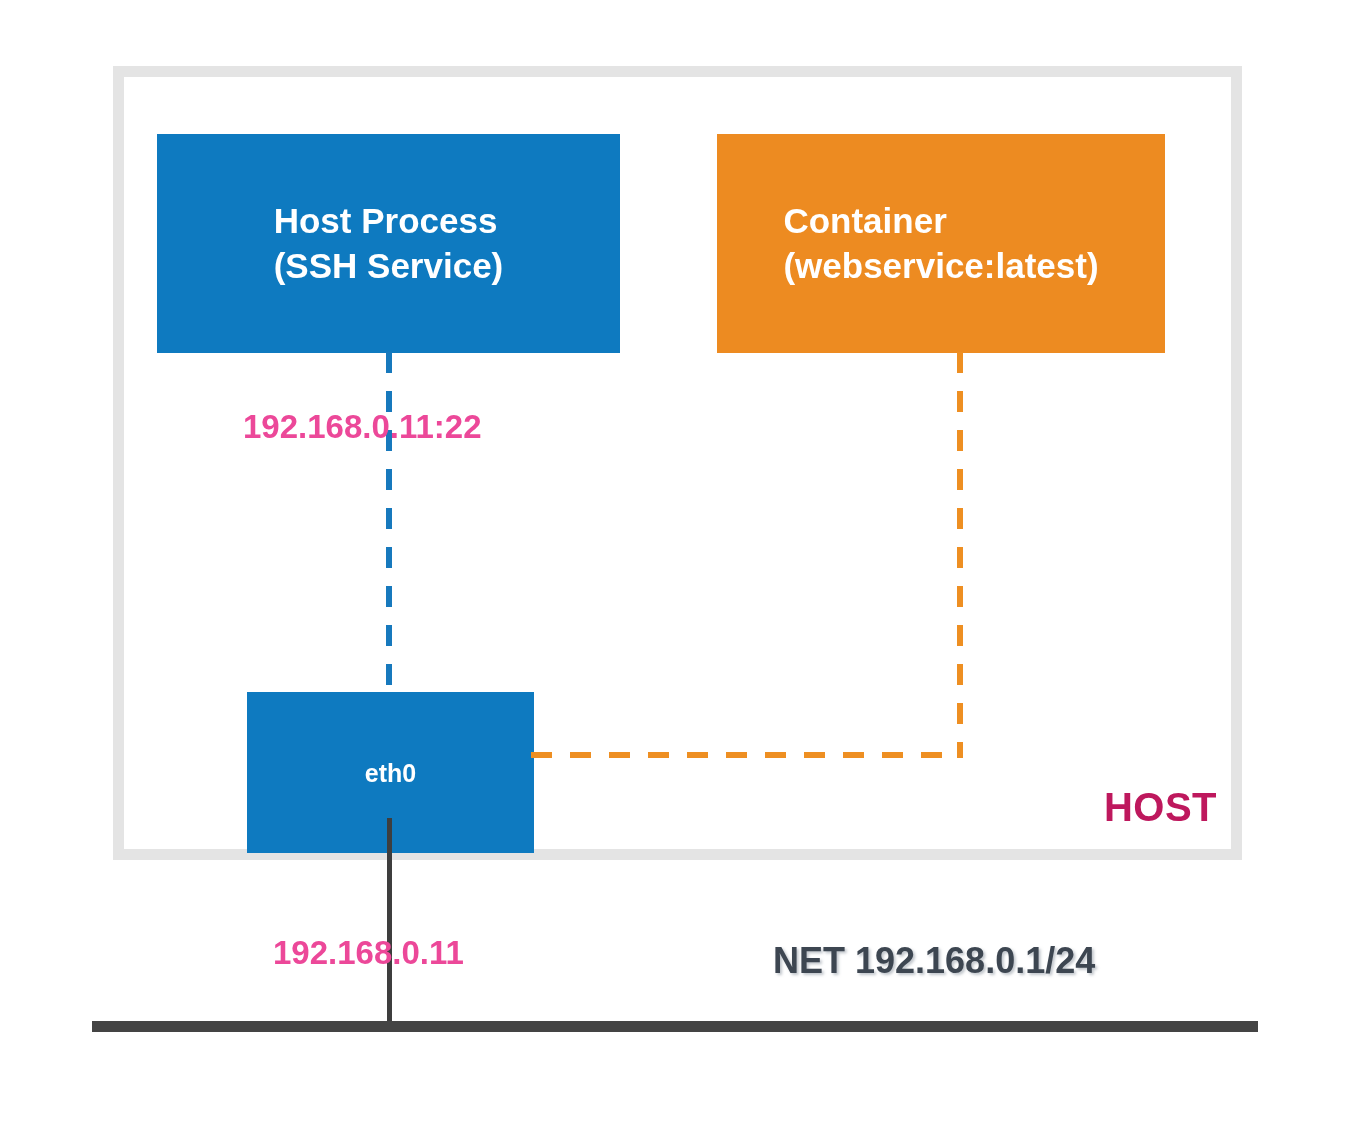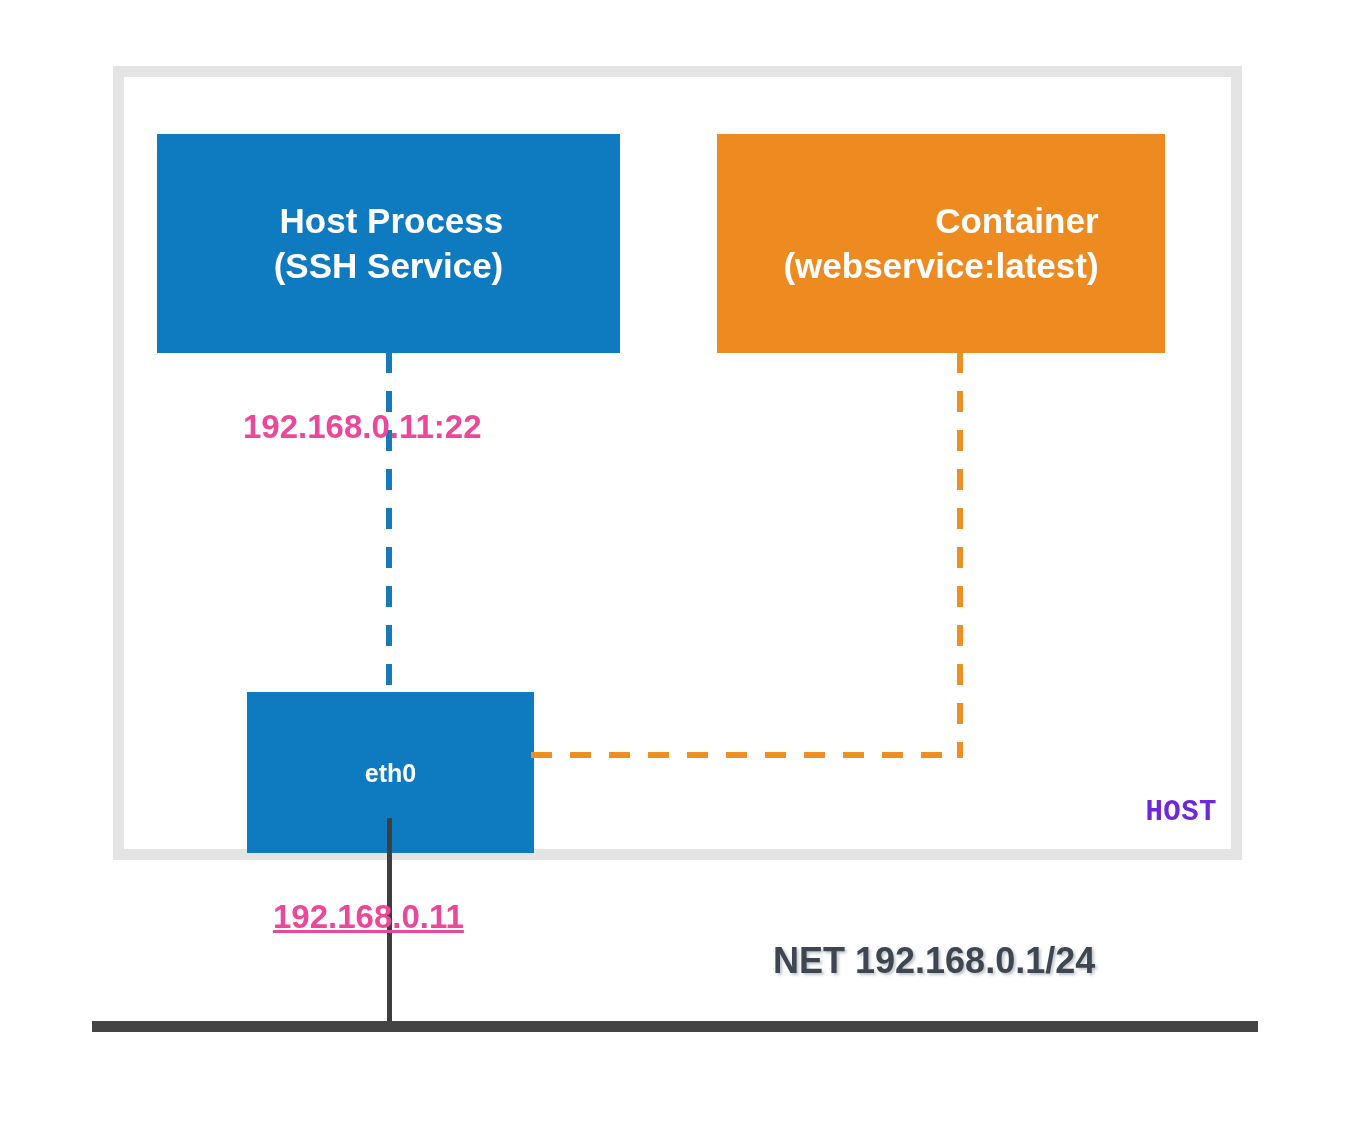"Host Process" .node { text-align: right -> left }
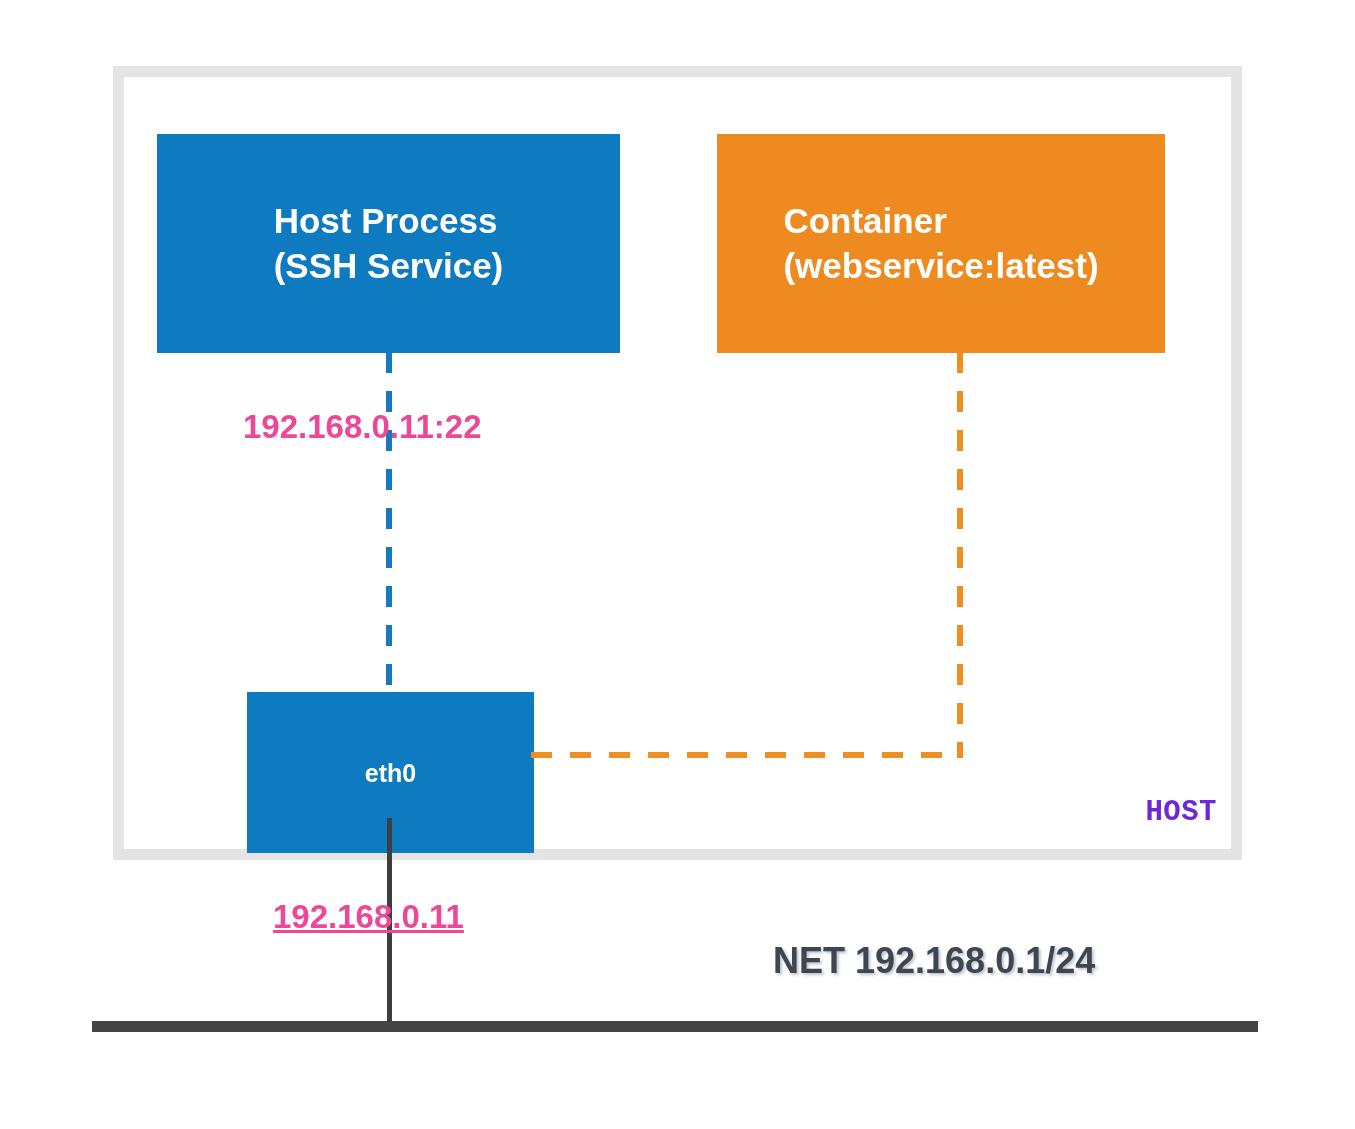"HOST" .host-label { color: #6d28d9 -> #be185d; font-family: Liberation Mono, monospace -> none; font-size: 29px -> 40px }
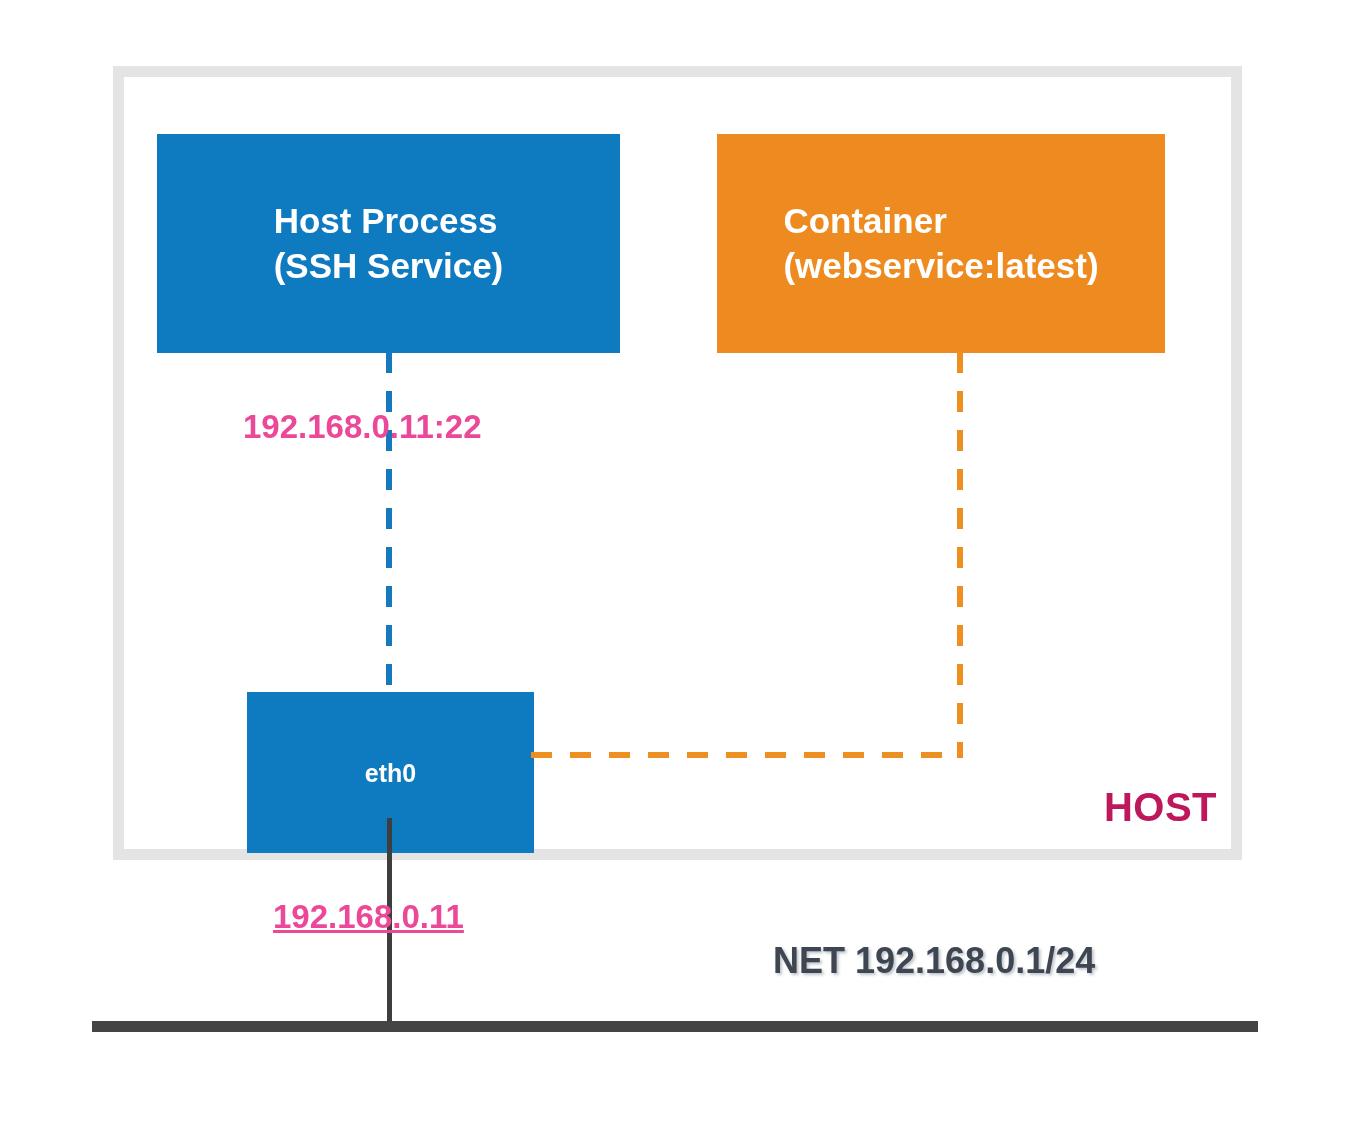"192.168.0.11" .label-eth0-address { text-decoration: underline -> none; top: 900px -> 936px }
